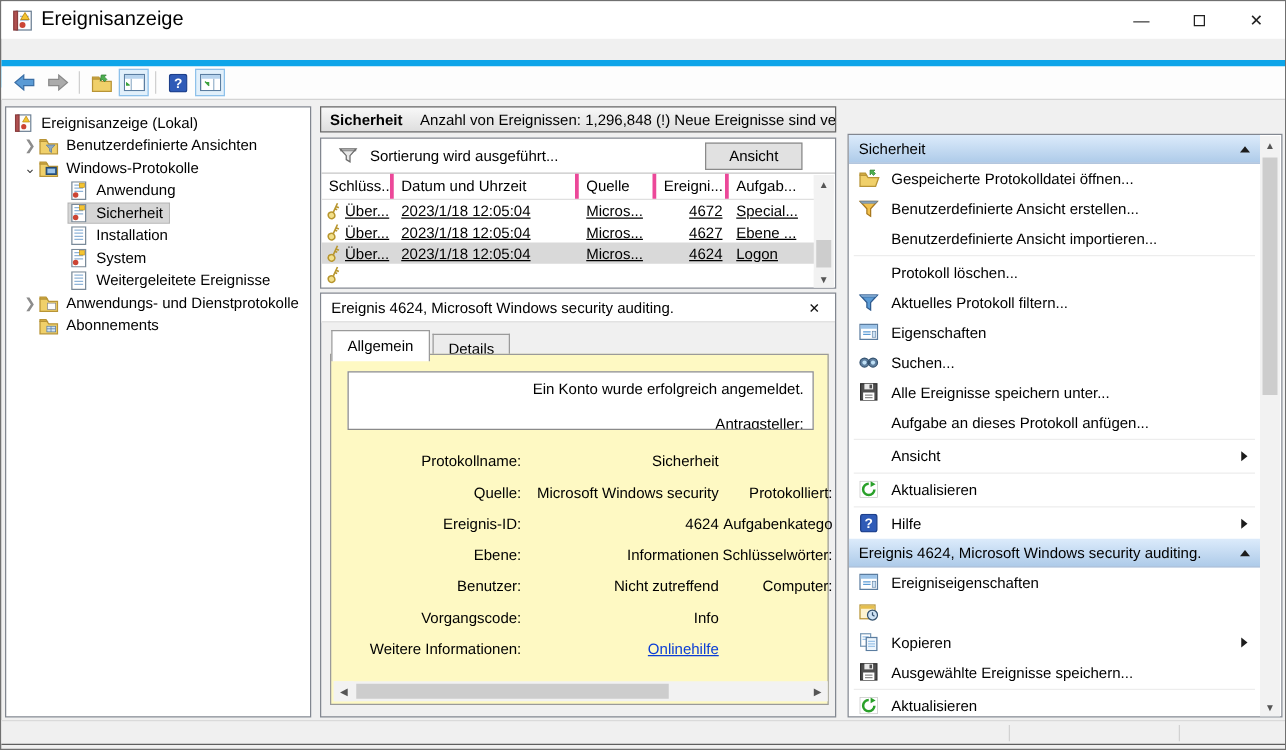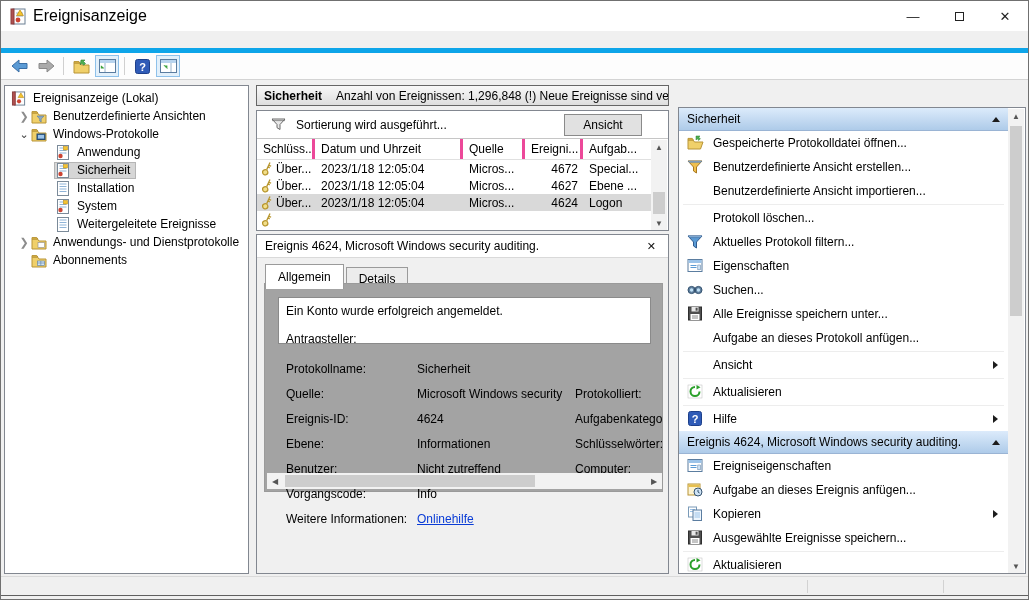"Über..." .erow { text-decoration: none -> underline }
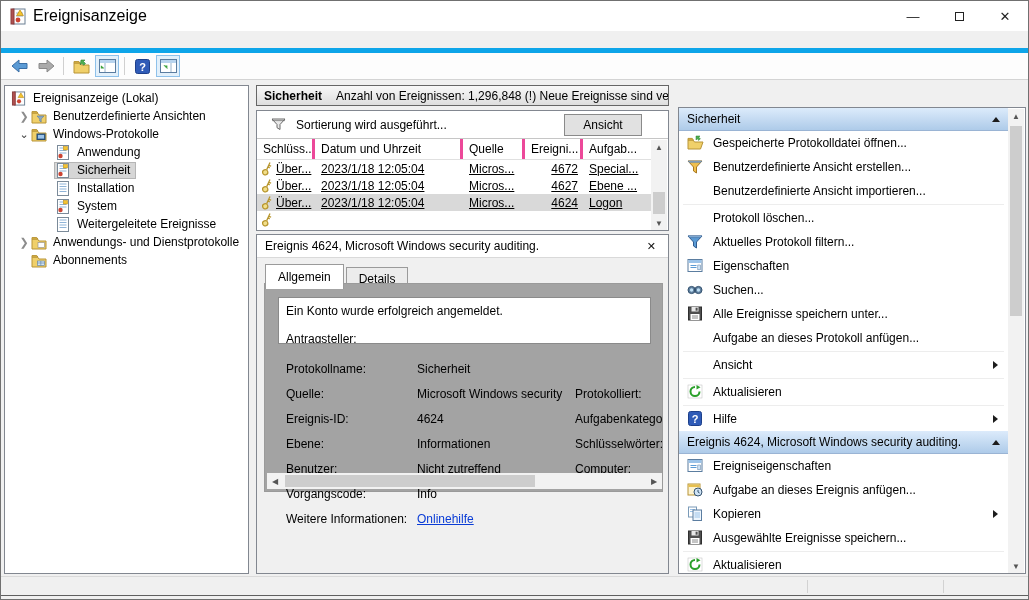"Ein Konto wurde erfolgreich angemeldet." .dpanel { background: #a3a3a3 -> #fef9c3; height: 209px -> 281px; text-align: none -> right }
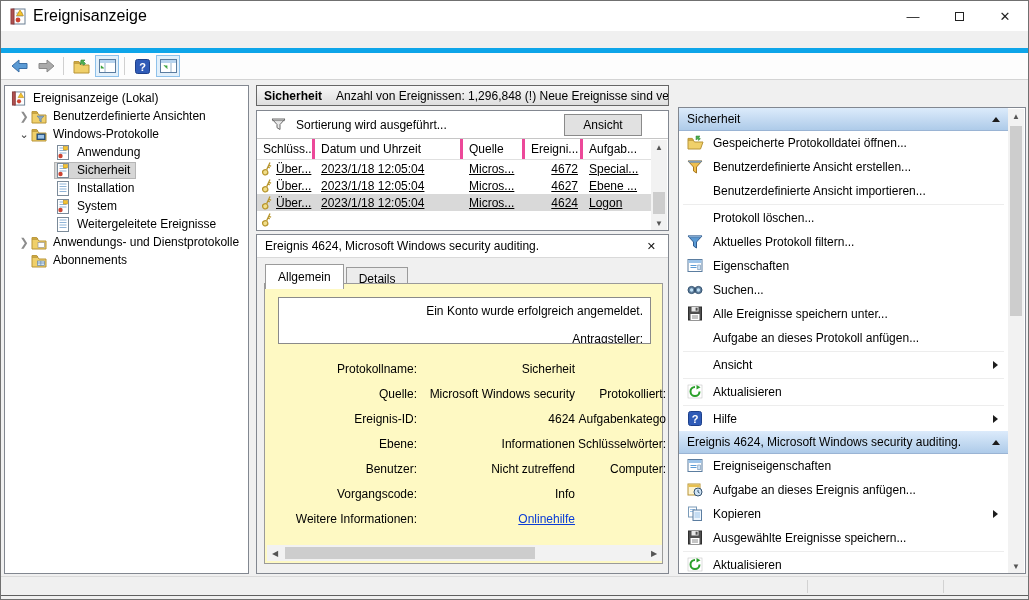"Aufgabe an dieses Ereignis anfügen..." span { html: <span>Aufgabe an dieses Ereignis anfügen...</span> -> none }
